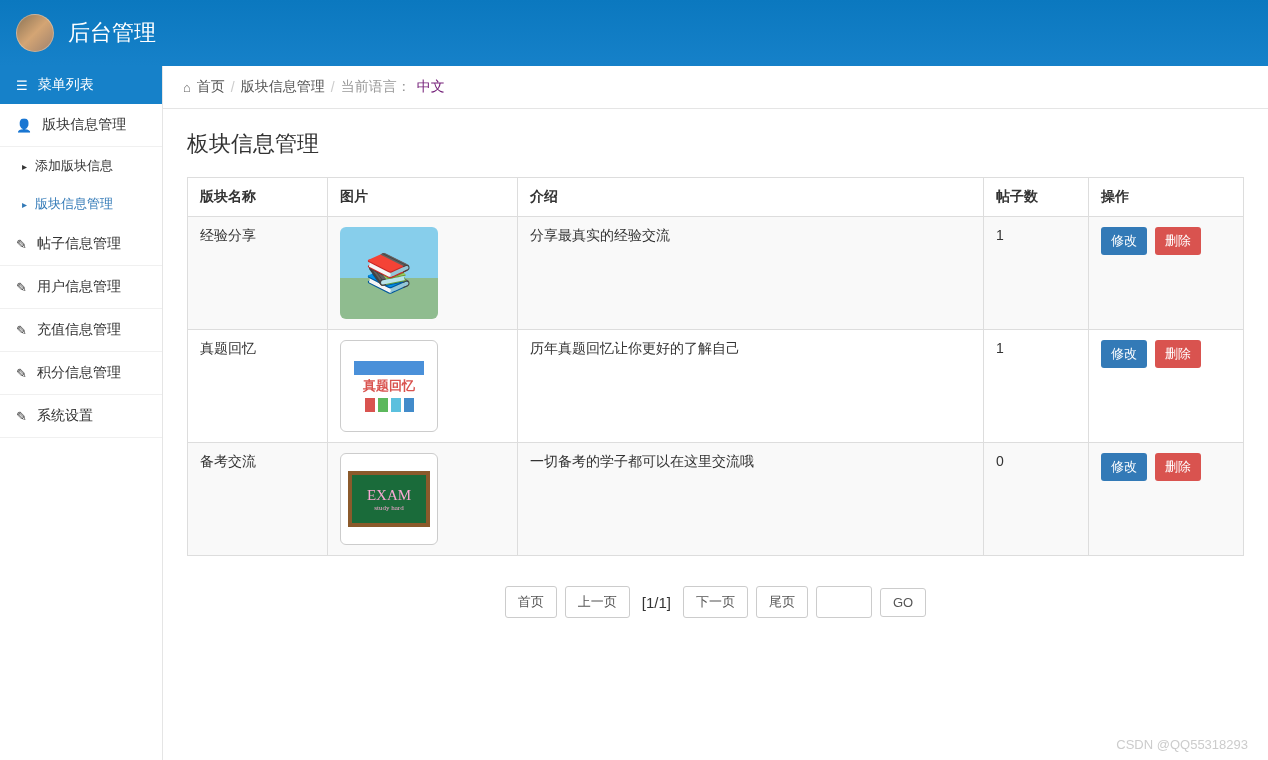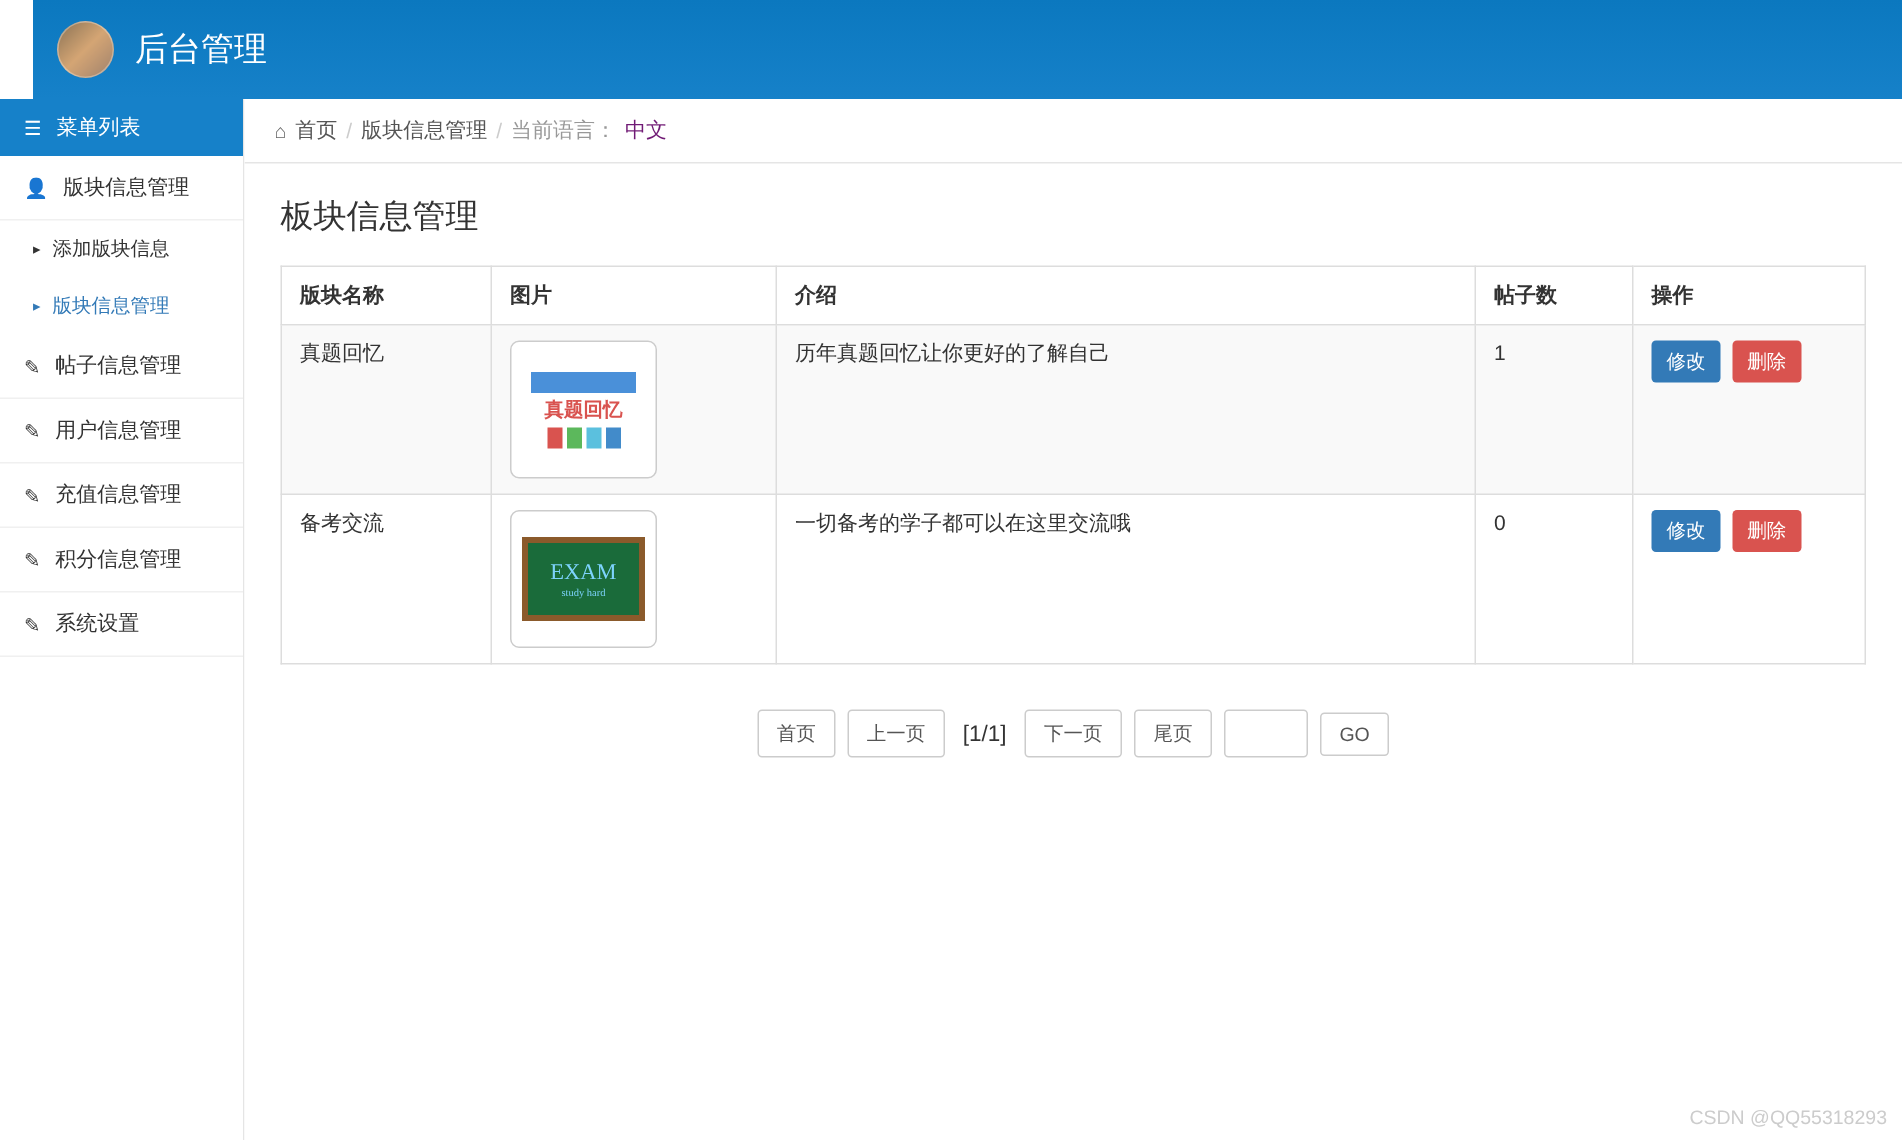"后台管理" .header { margin-left: 22px -> none }
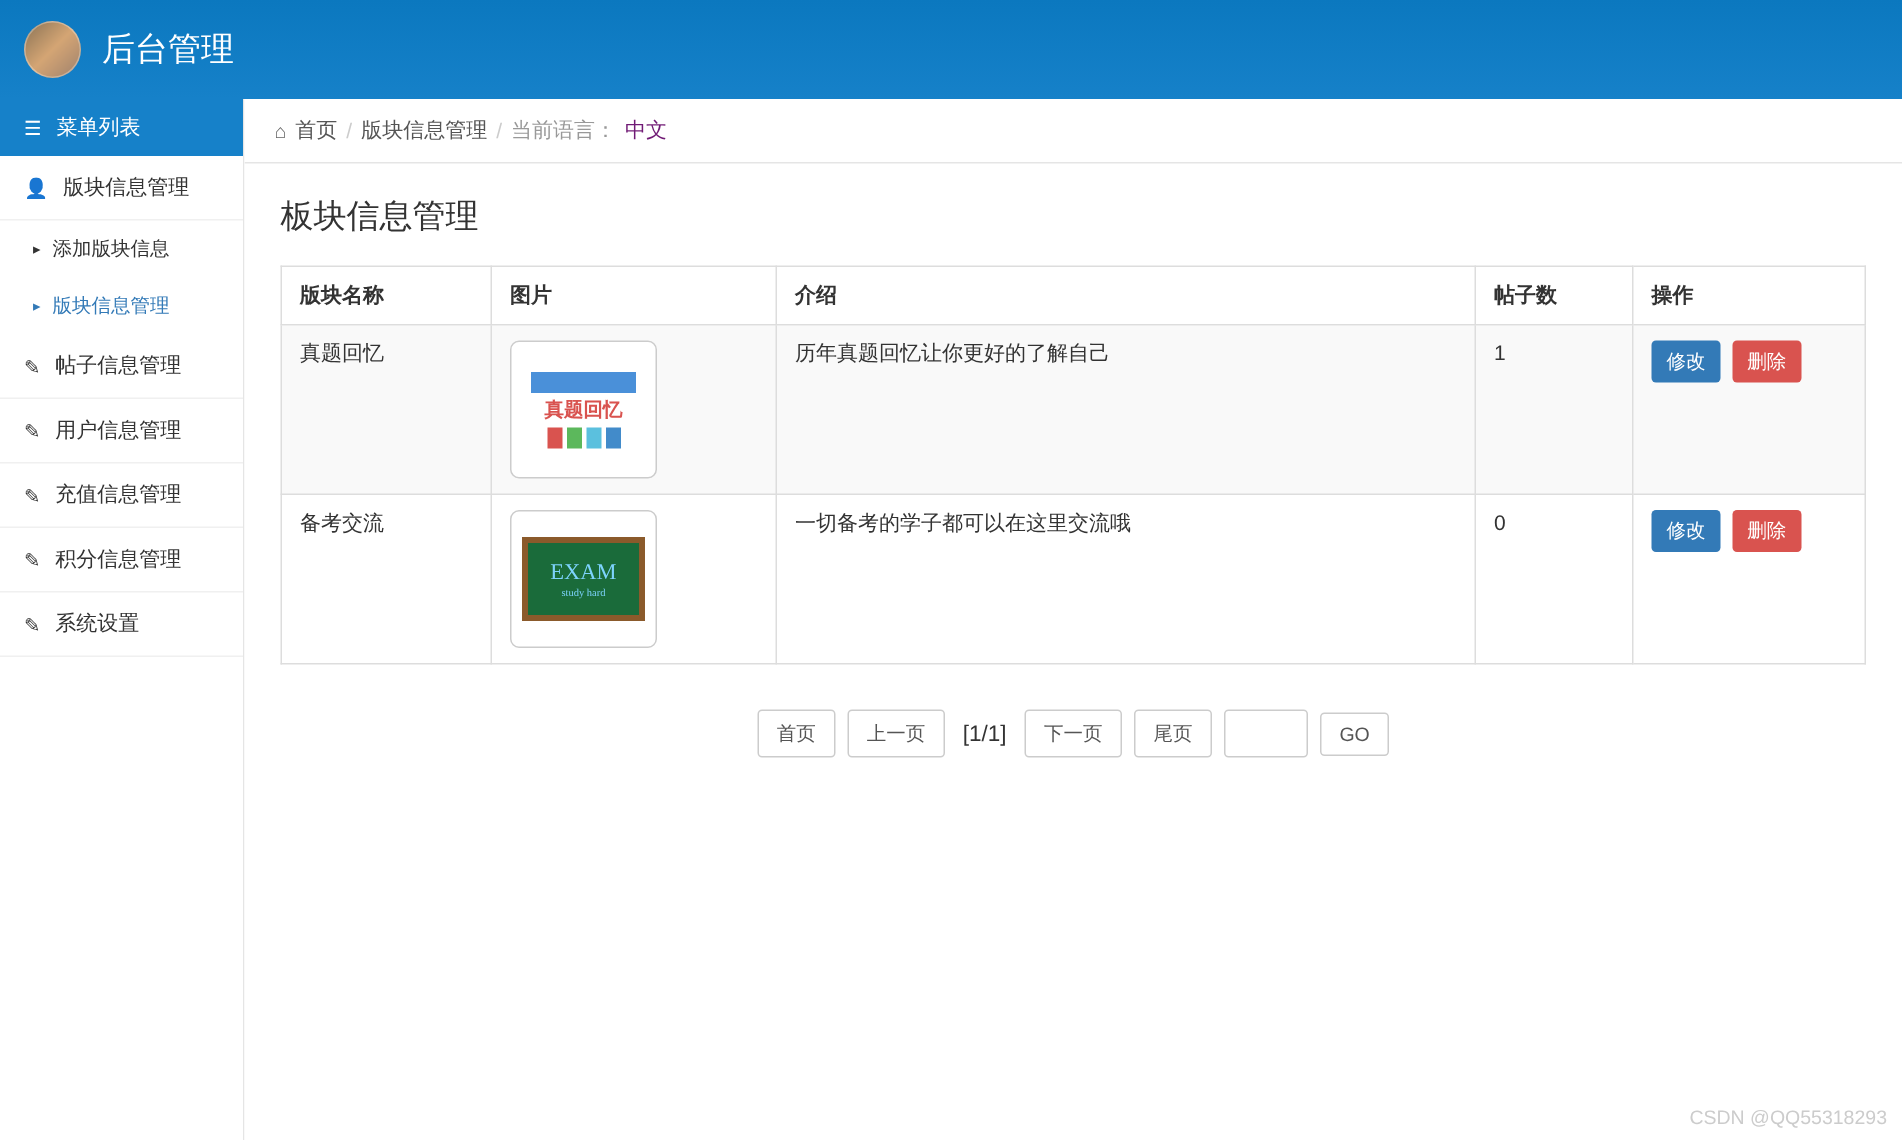"经验分享" tr { html: none -> <tr> <td>经验分享</td> <td> <div></div> </td> <td>分享最真实的经验交流</td> <td>1</td> <td> <button>修改</button> <button>删除</button> </td> </tr> }
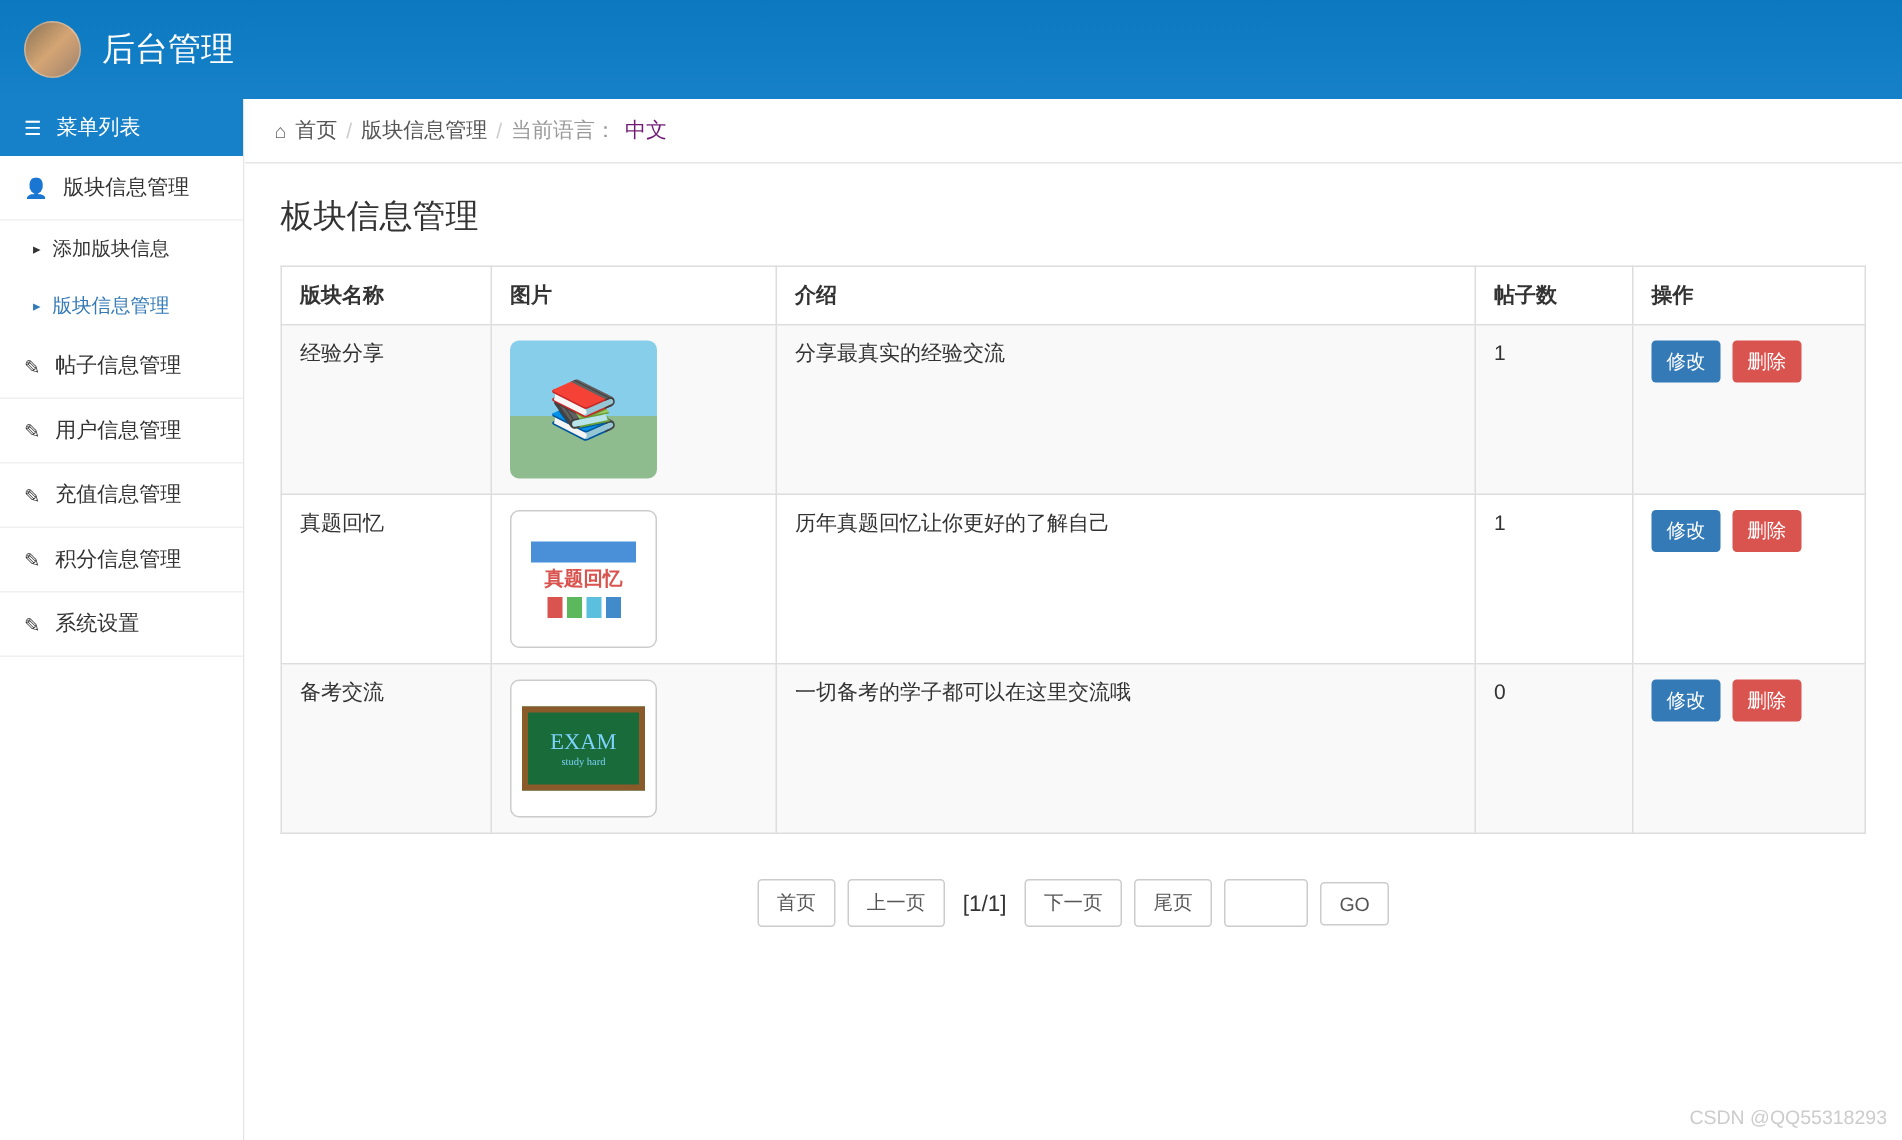"EXAM" .thumb-4 .board { color: #7dd3fc -> #f9a8d4 }
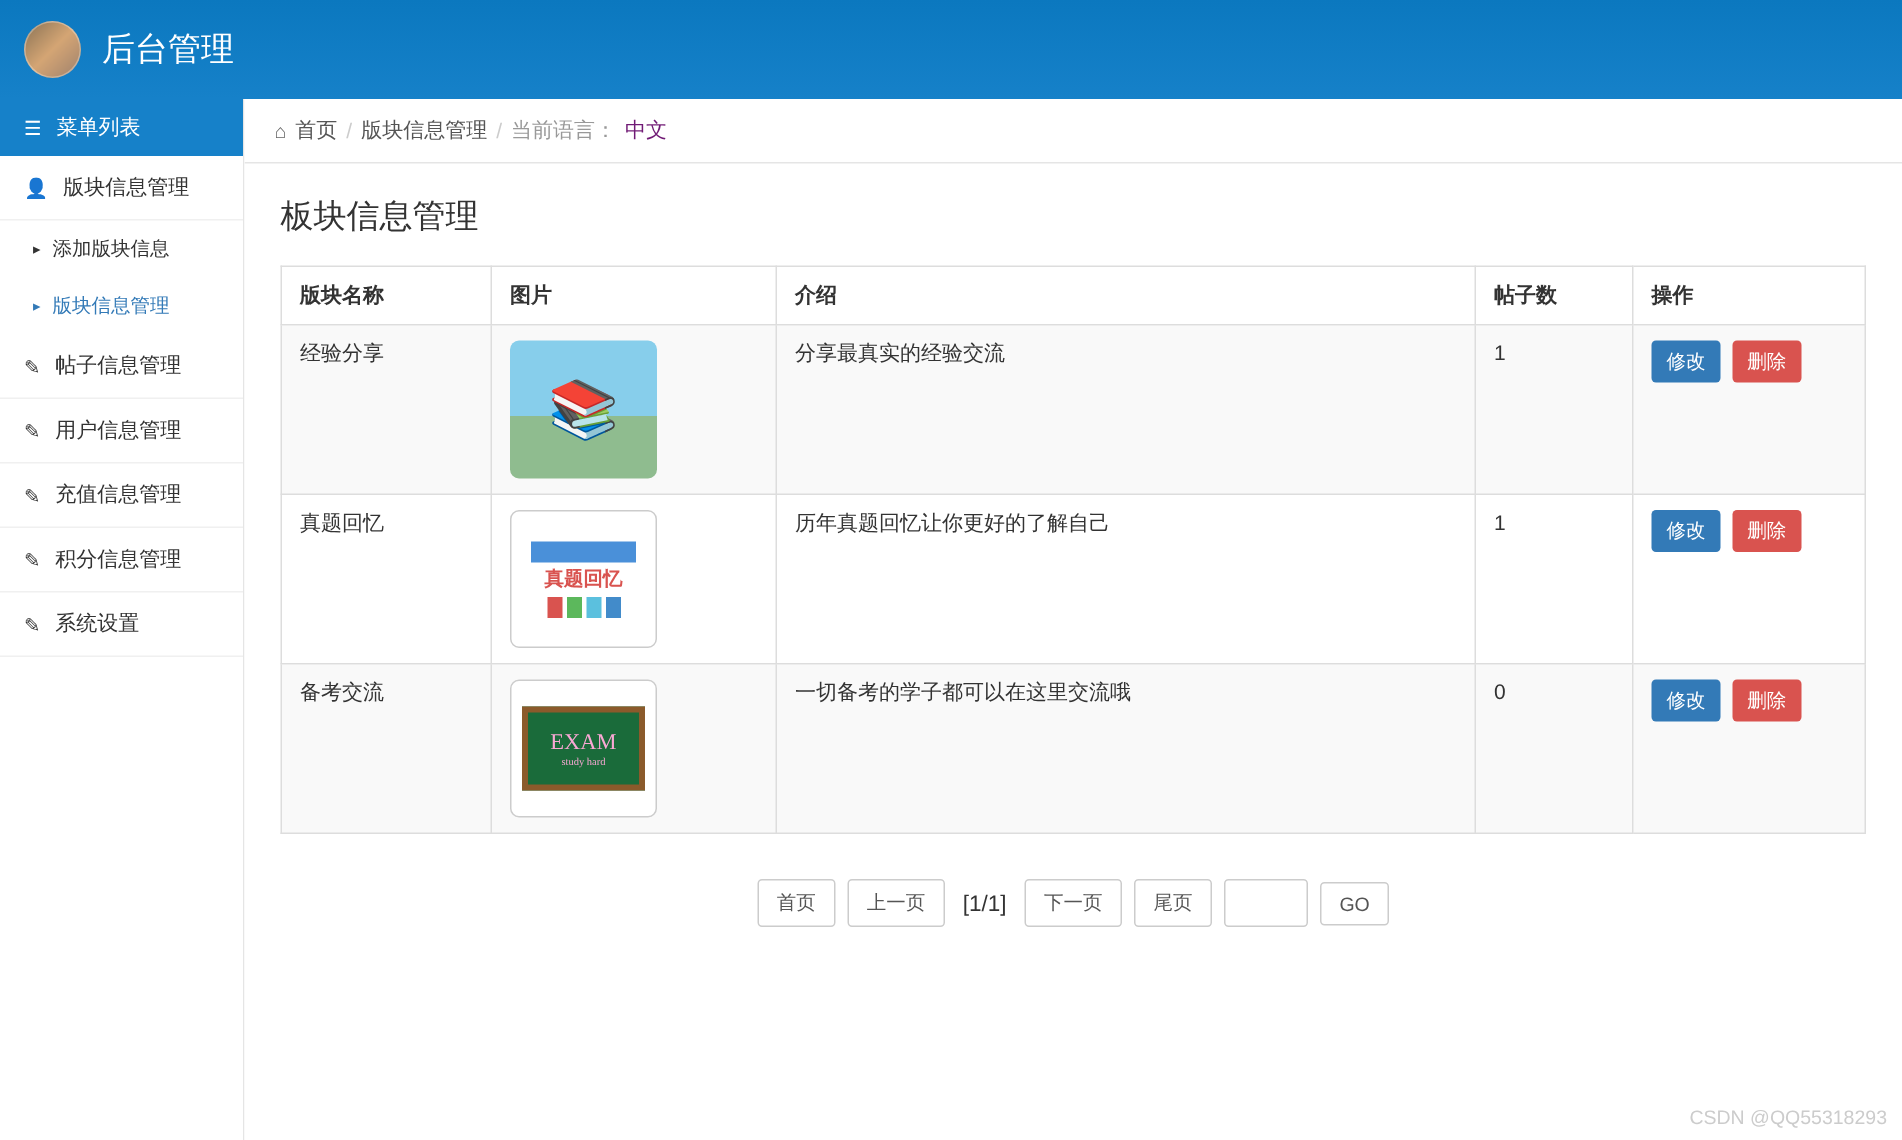"CSDN @QQ55318293" .watermark { right: 10px -> 20px }
